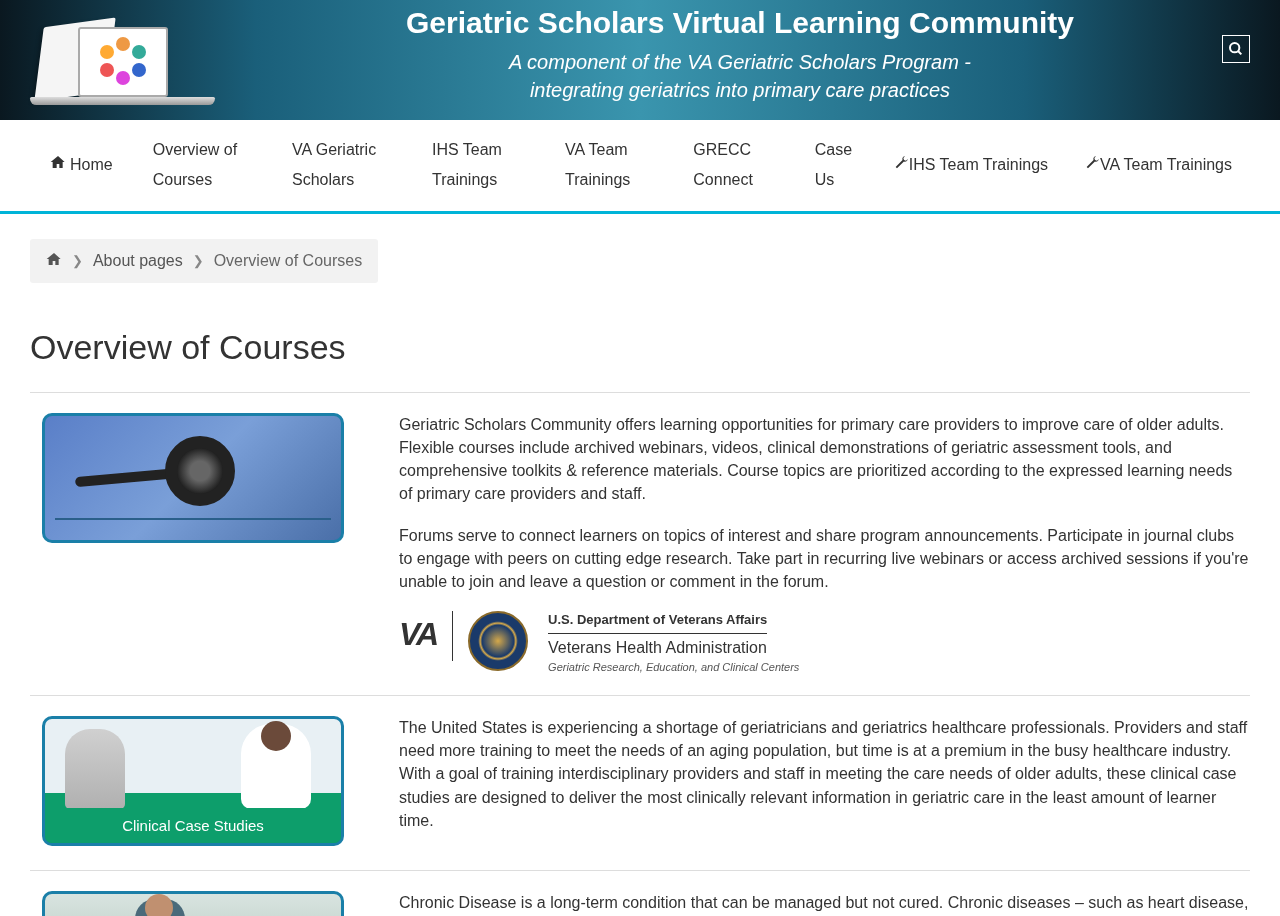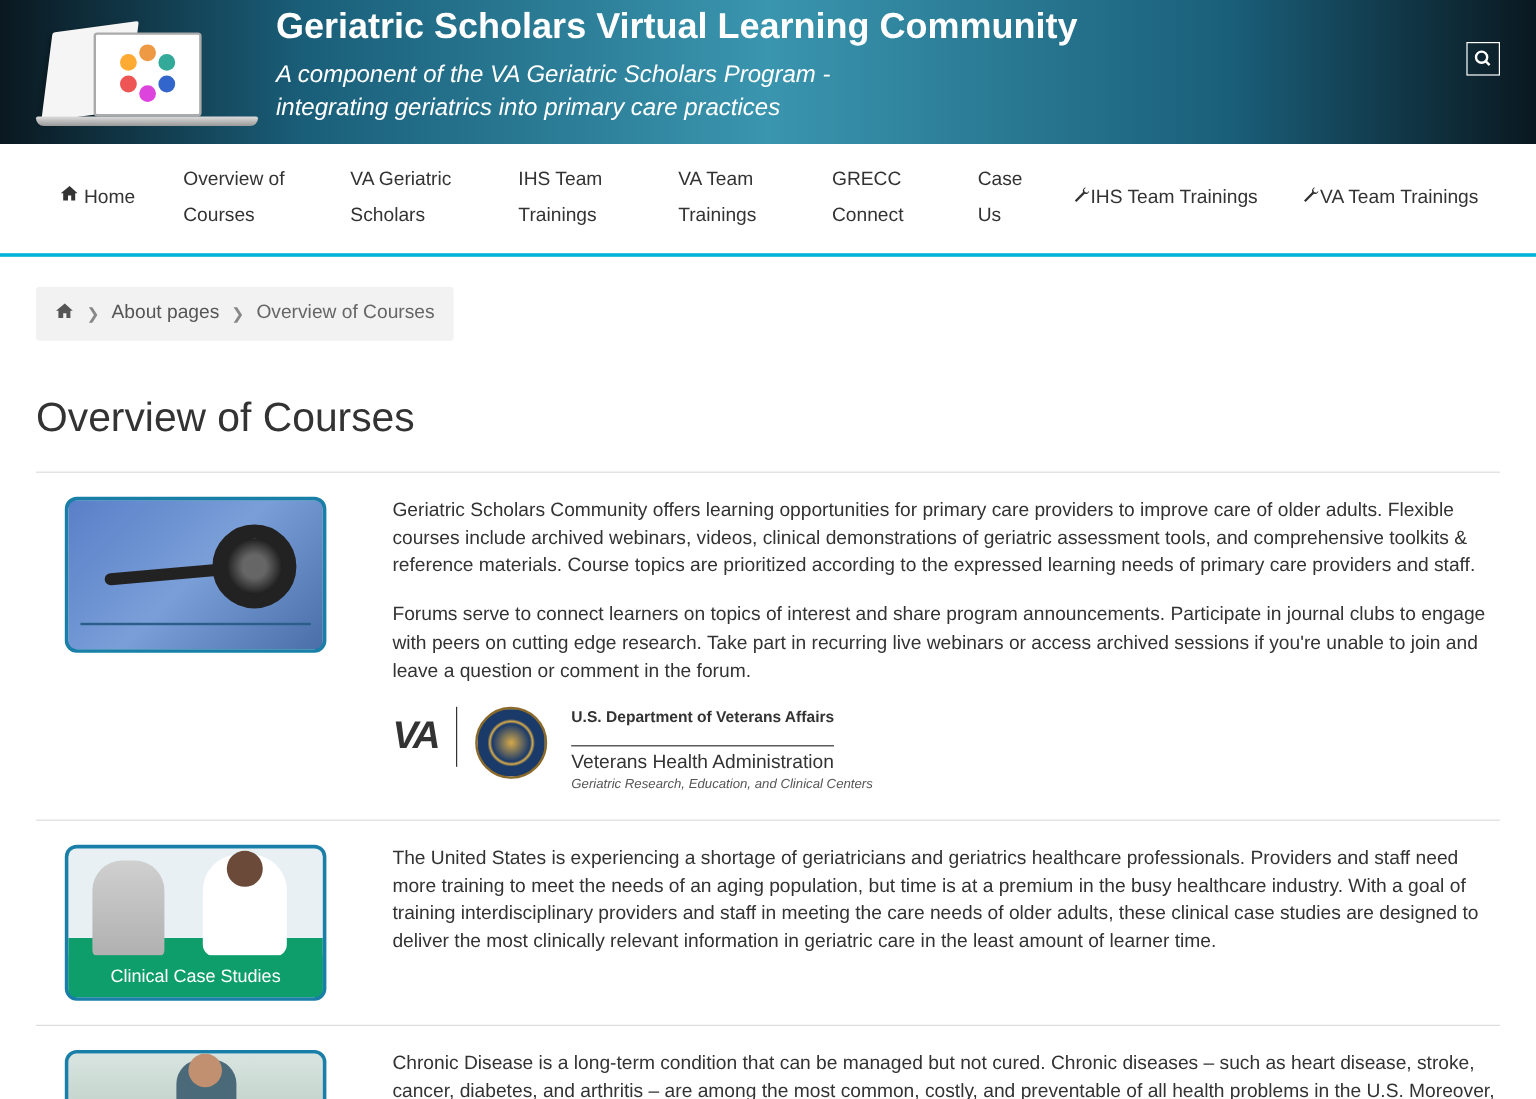"Geriatric Scholars Virtual Learning" .banner-text { text-align: none -> center }
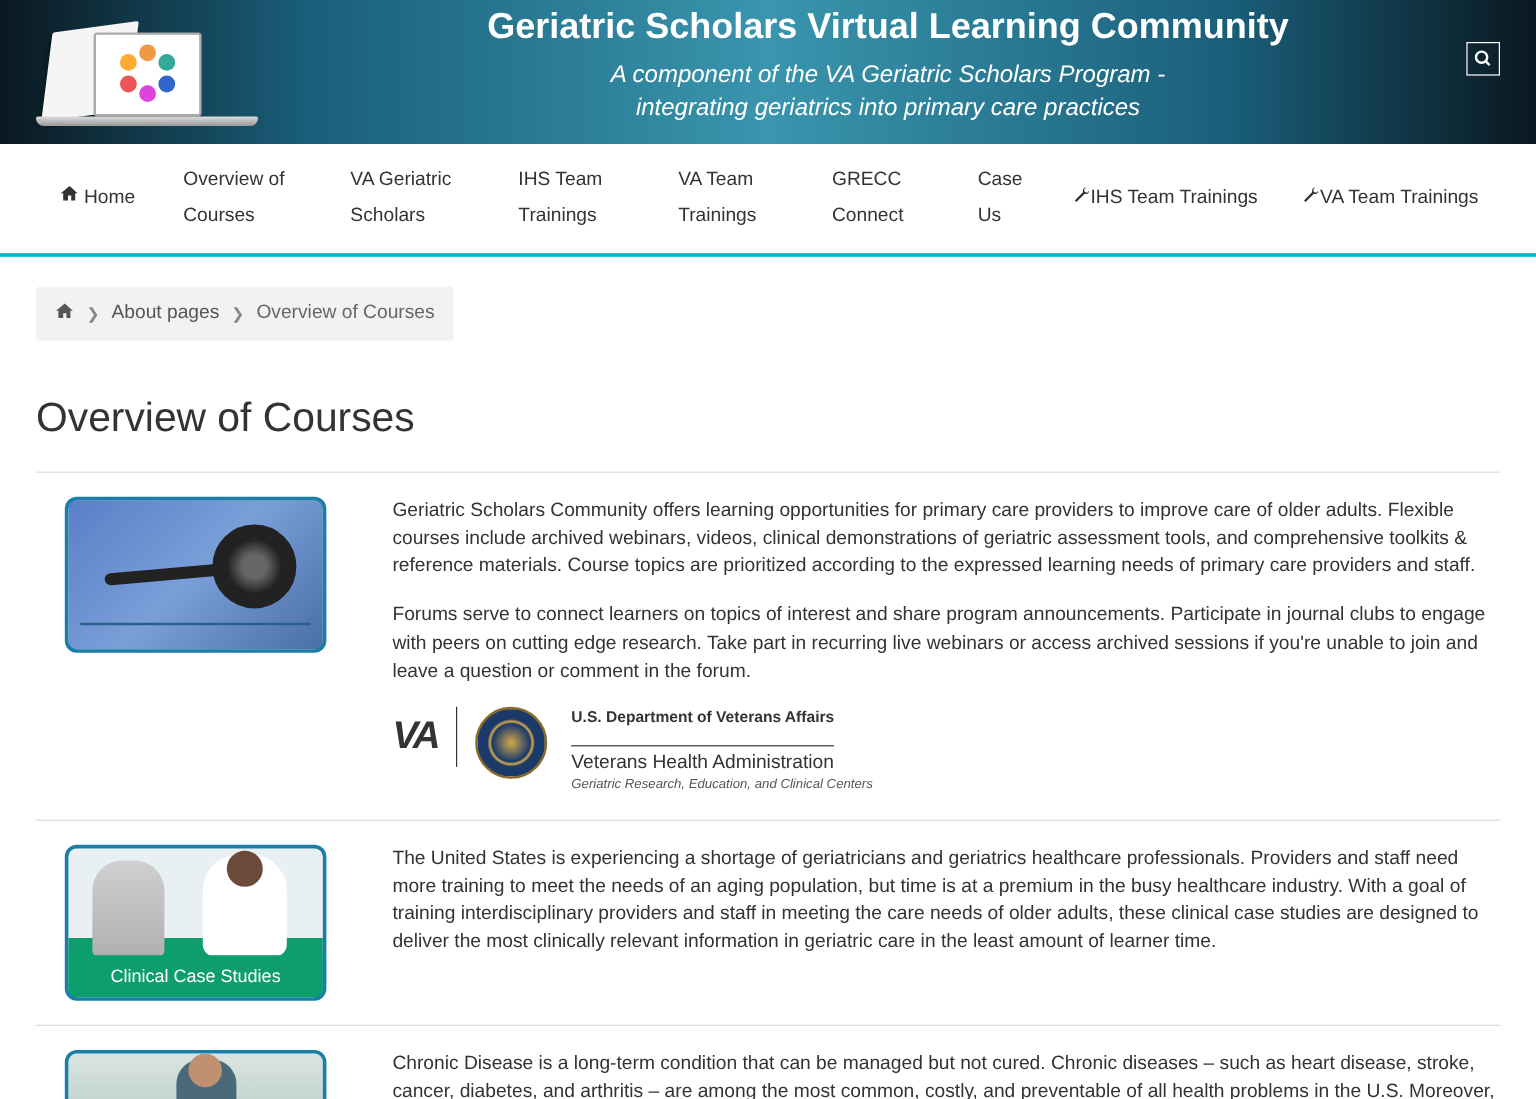"U.S. Department of Veterans Affairs" .va-text .t1 { padding-bottom: 14px -> 4px }
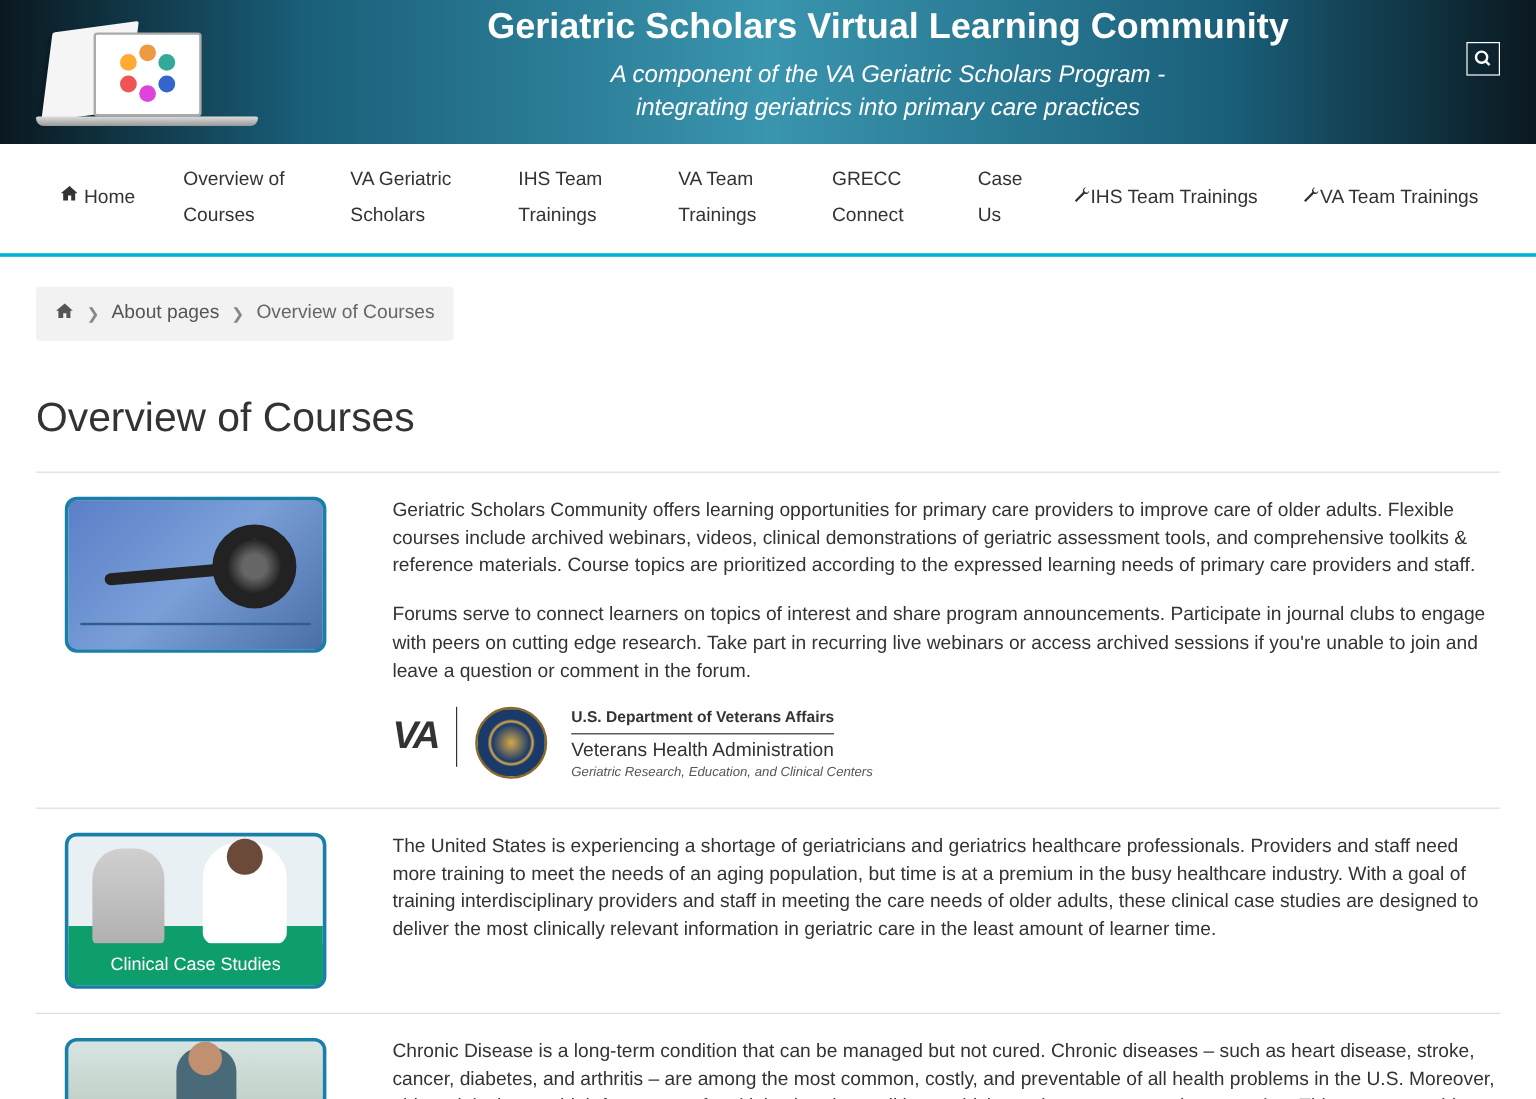"Clinical Case Studies" .section-img { margin-left: 24px -> 12px; width: 218px -> 302px }
